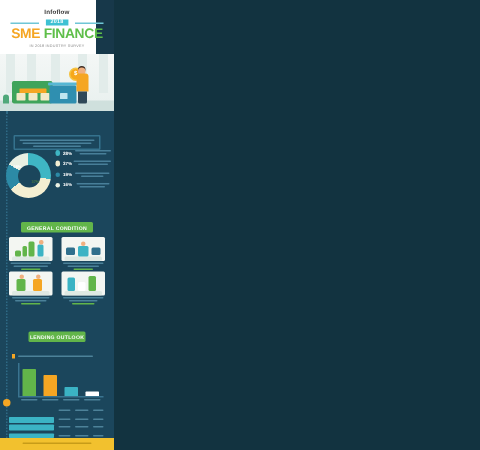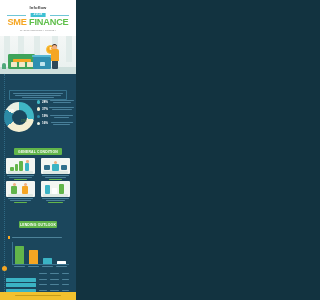"SME FINANCE" .header { width: 76px -> 64px }
